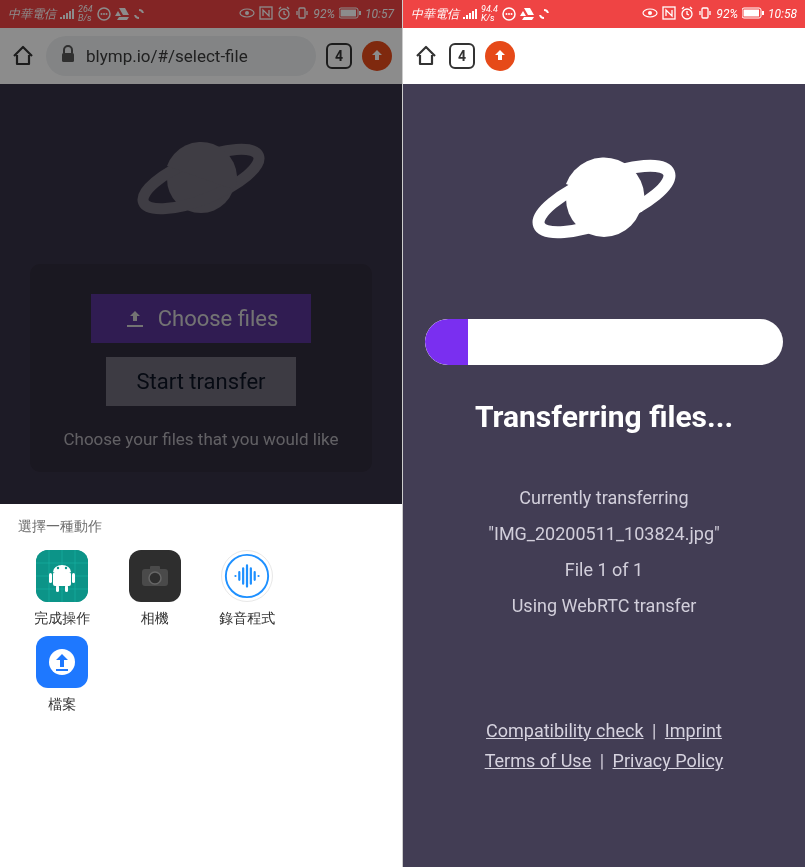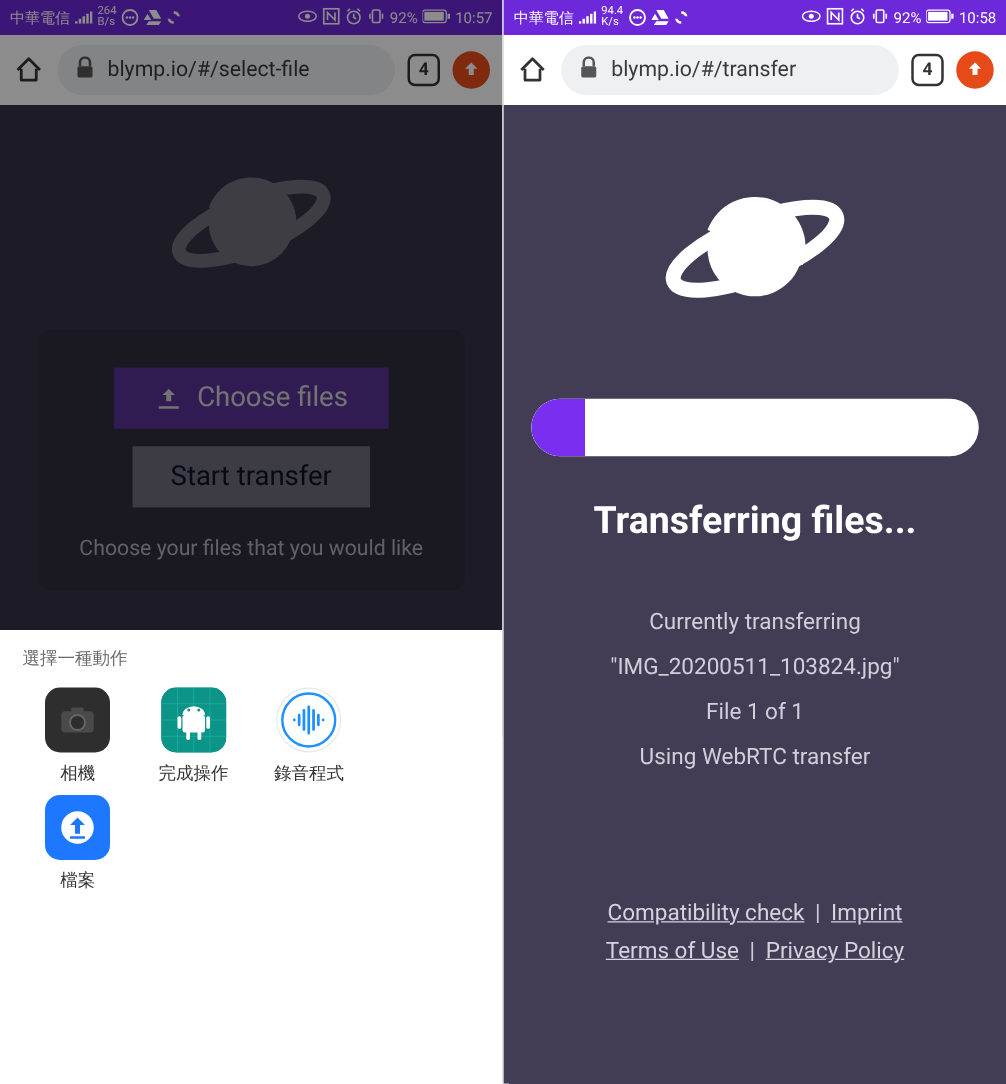"中華電信" .status-bar { background: #6d28d9 -> #ef4444; font-style: none -> italic }
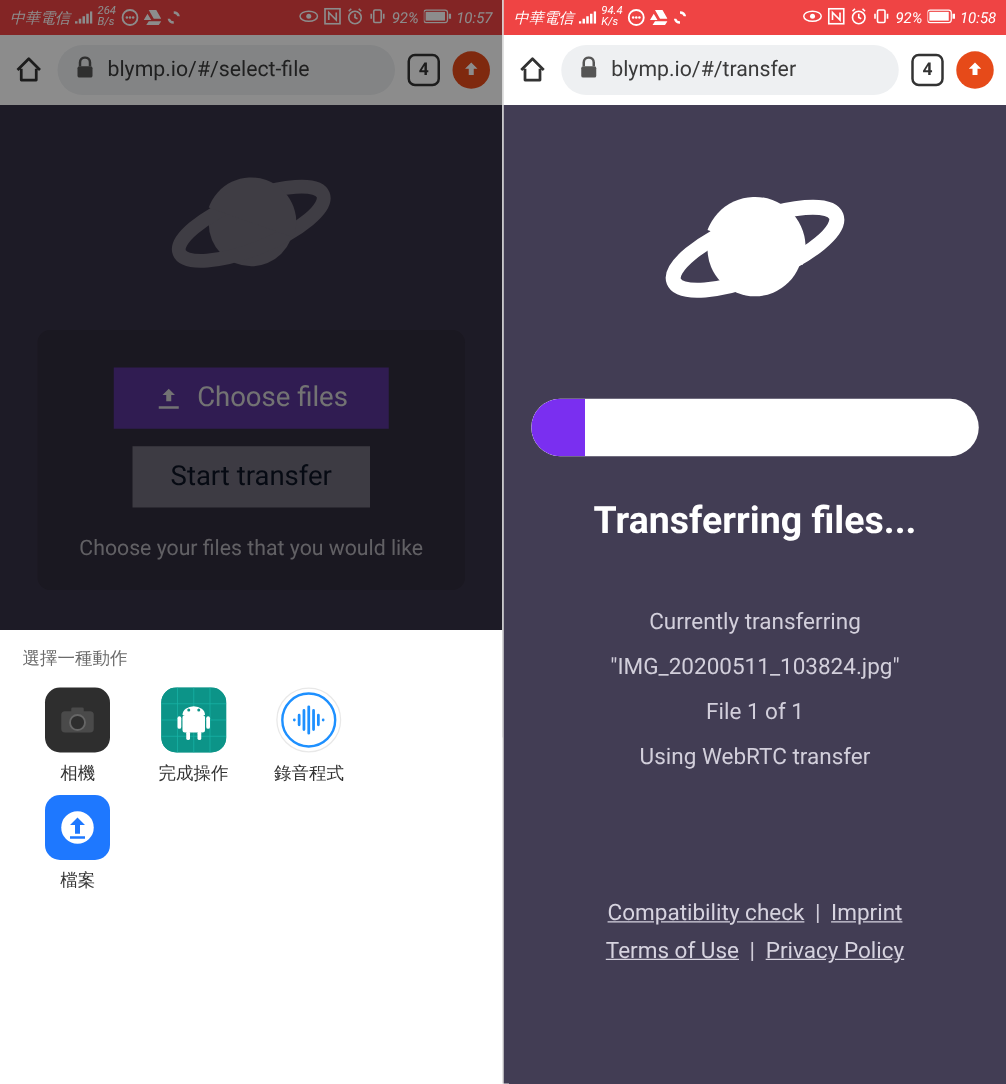"blymp.io/#/transfer" div.addr { html: <div> <span> <svg> <rect></rect> <path></path> </svg> </span> <span>blymp.io/#/transfer</span> </div> -> none }
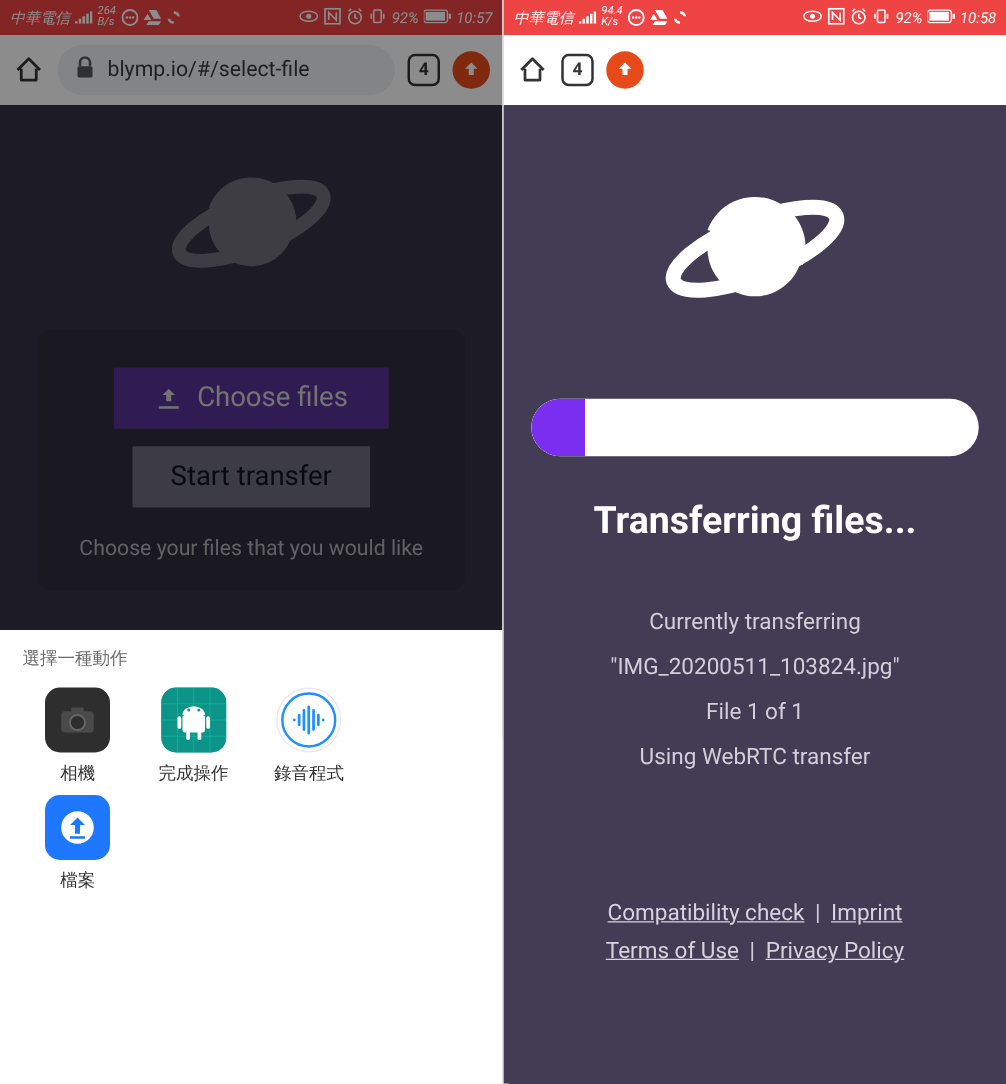"相機" div.sheet-item { order: before "完成操作" -> after "完成操作" }
